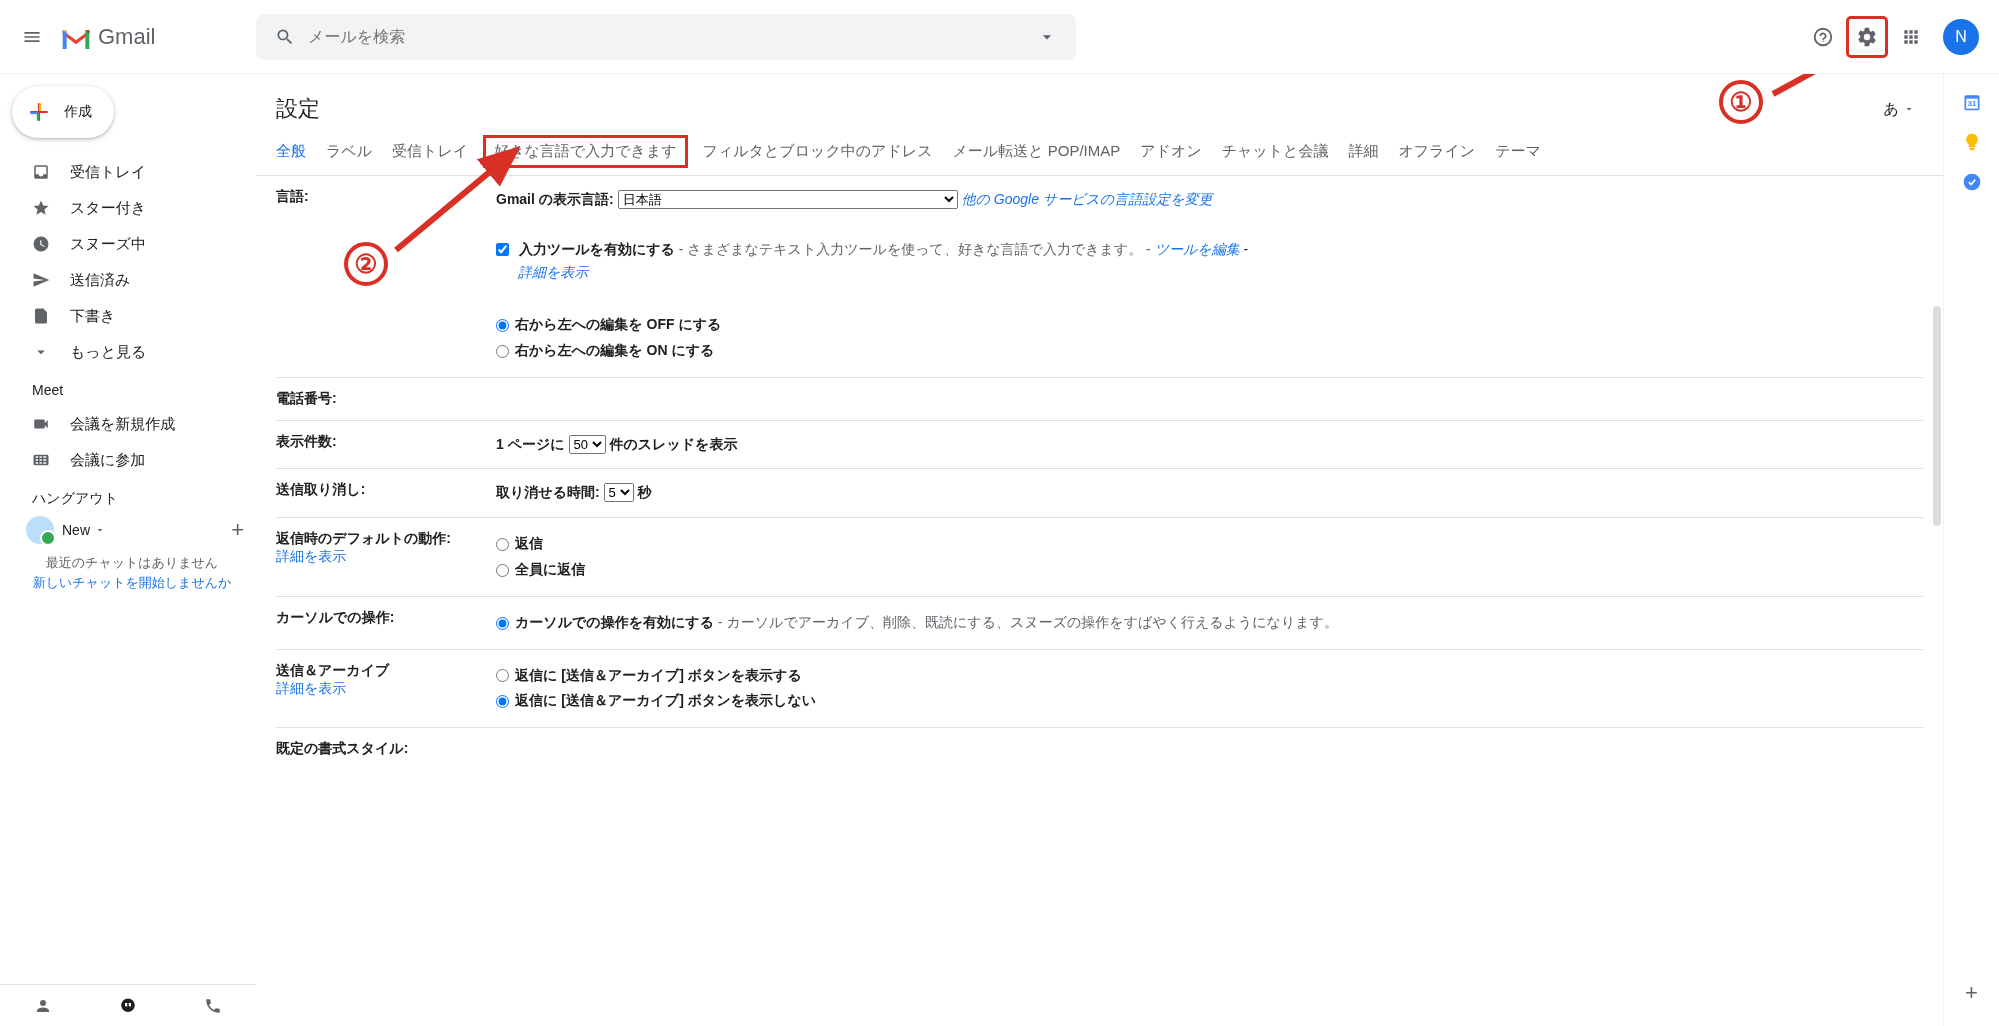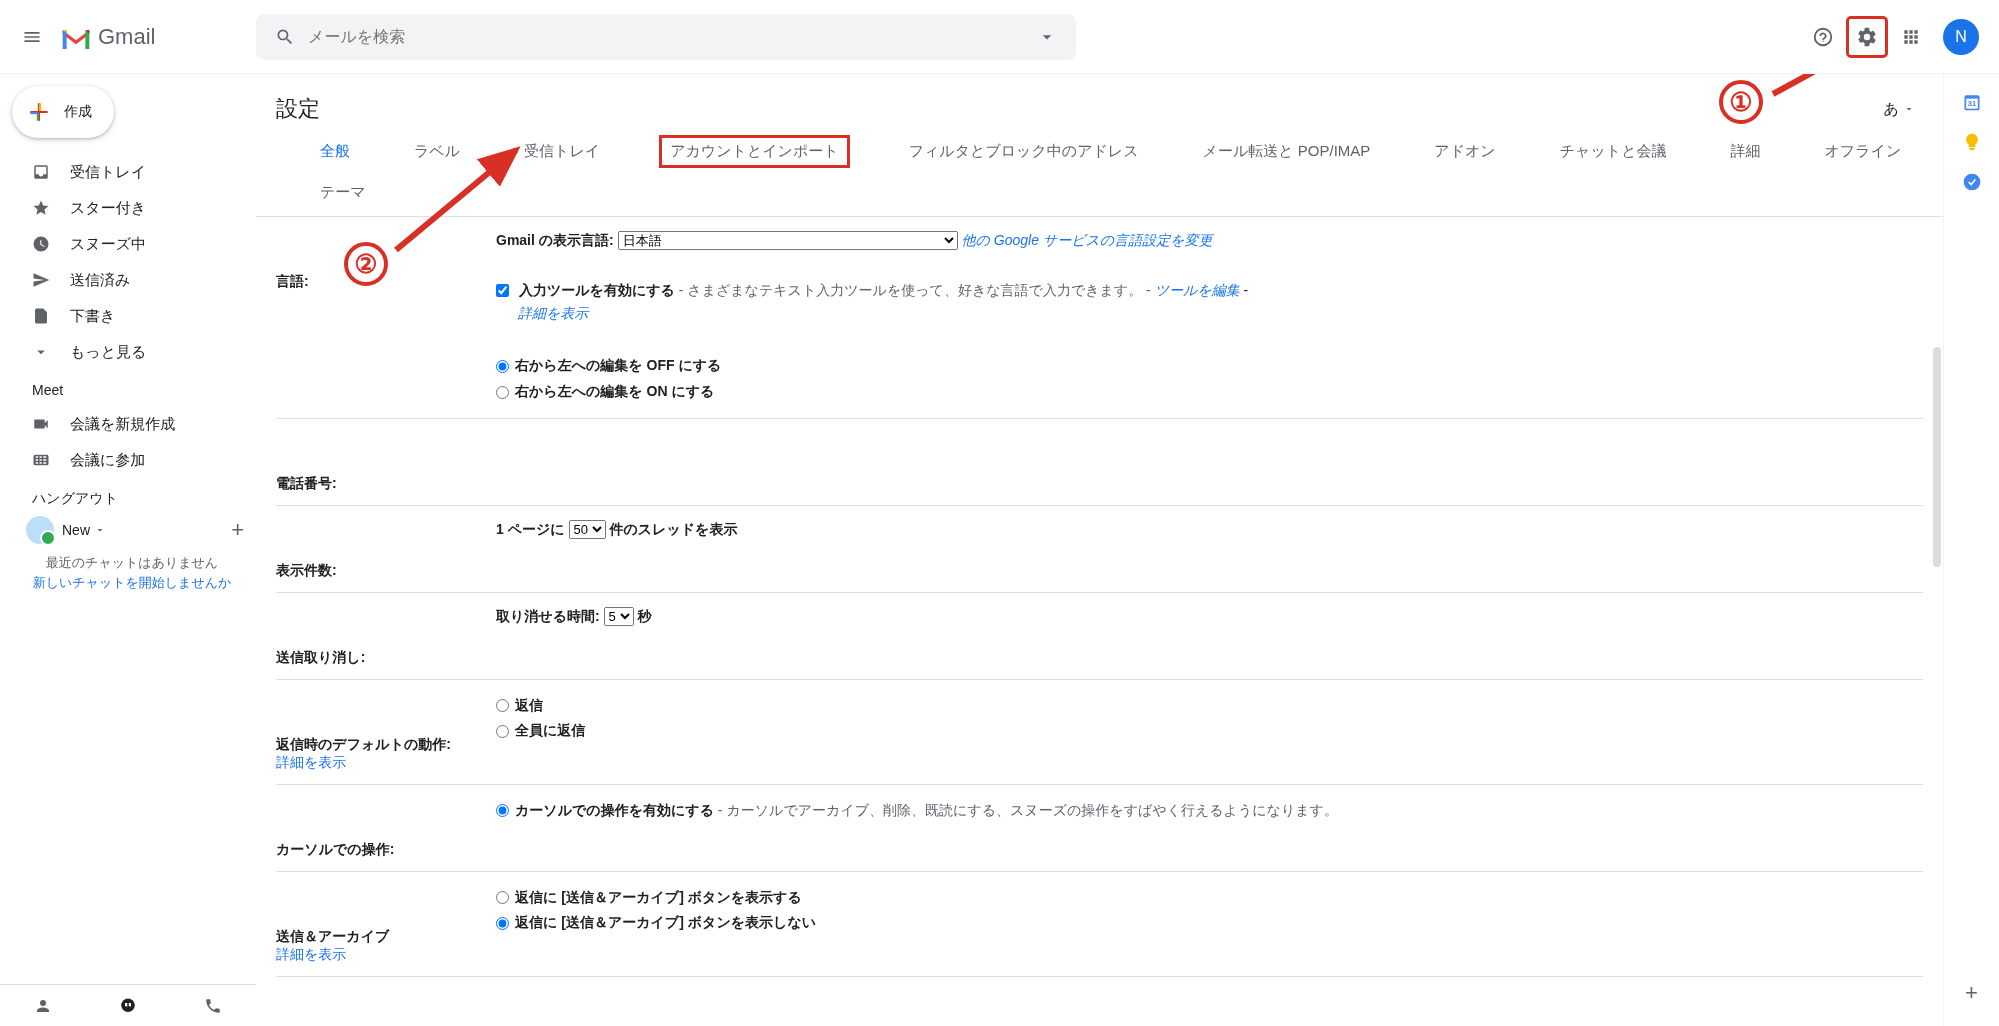"全般" .tab { margin-left: 44px -> none }
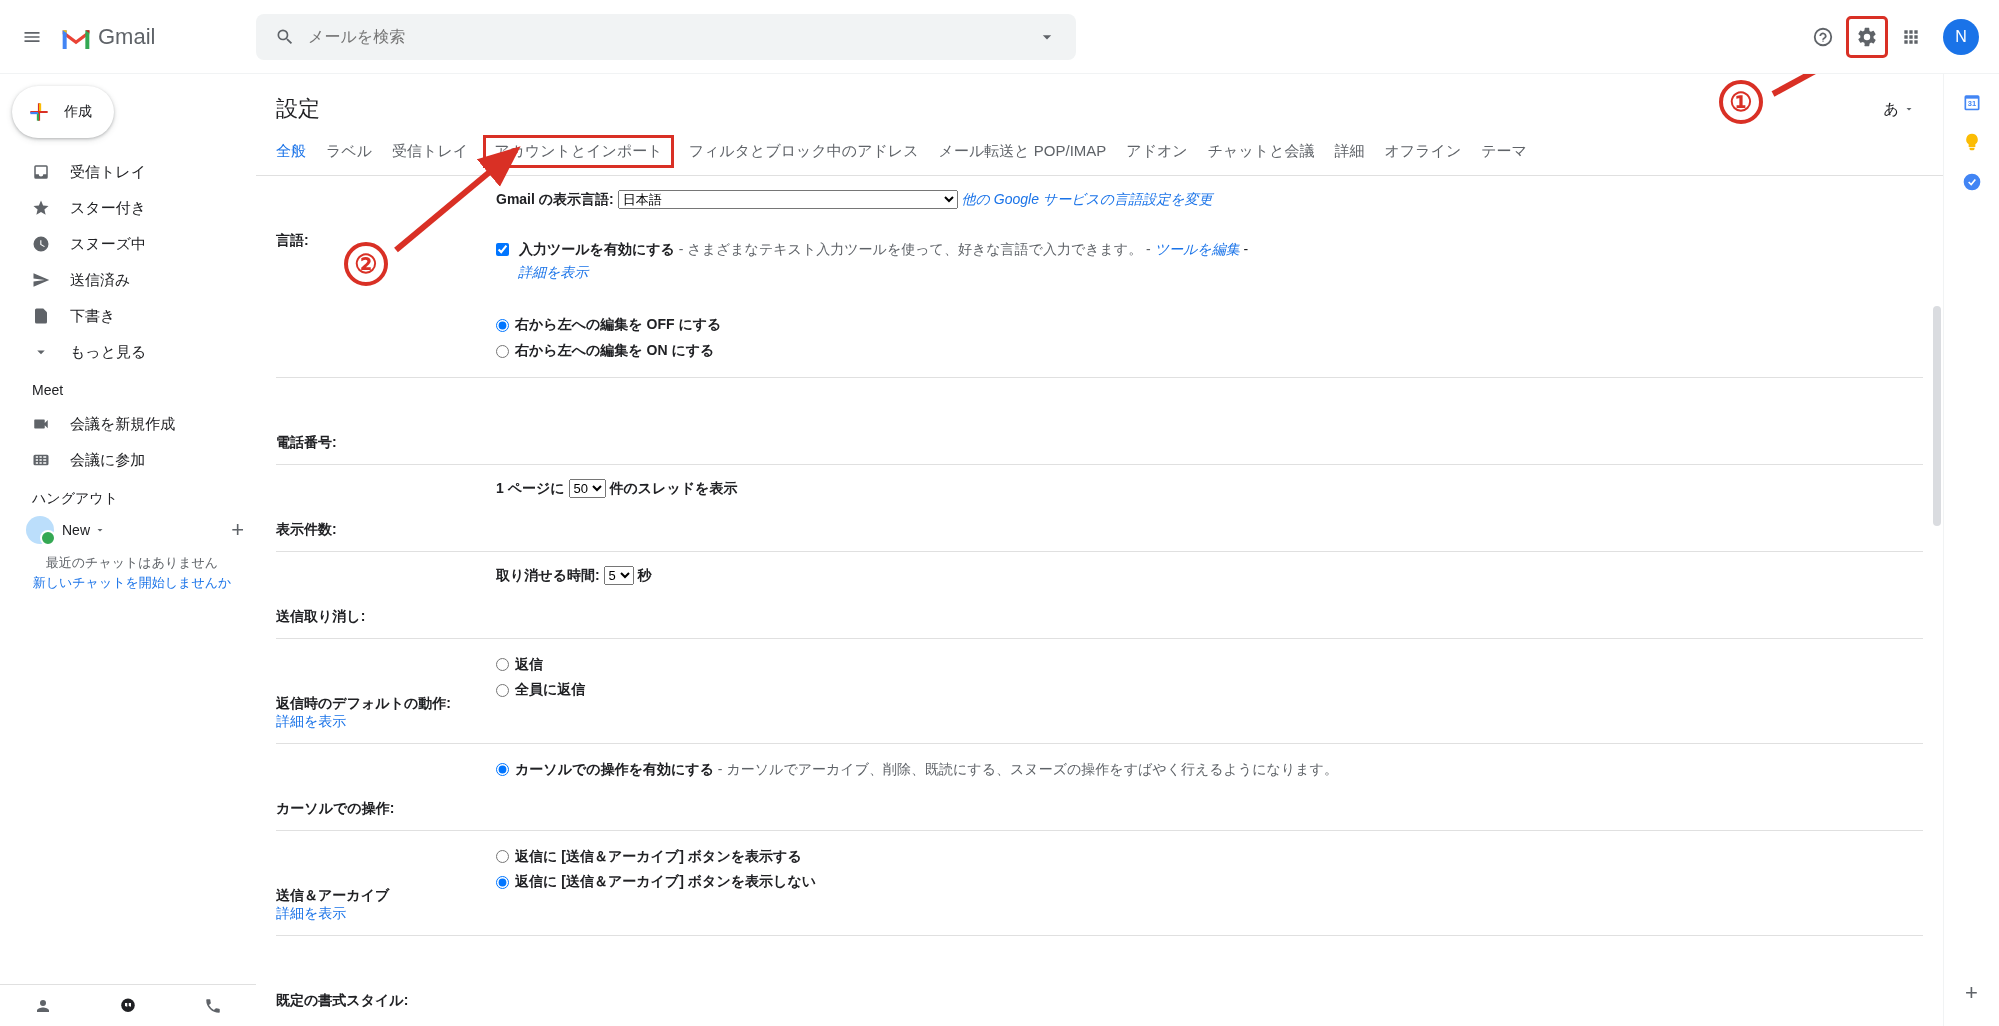"アカウントとインポート" span.tab { text: アカウントとインポート -> 好きな言語で入力できます }
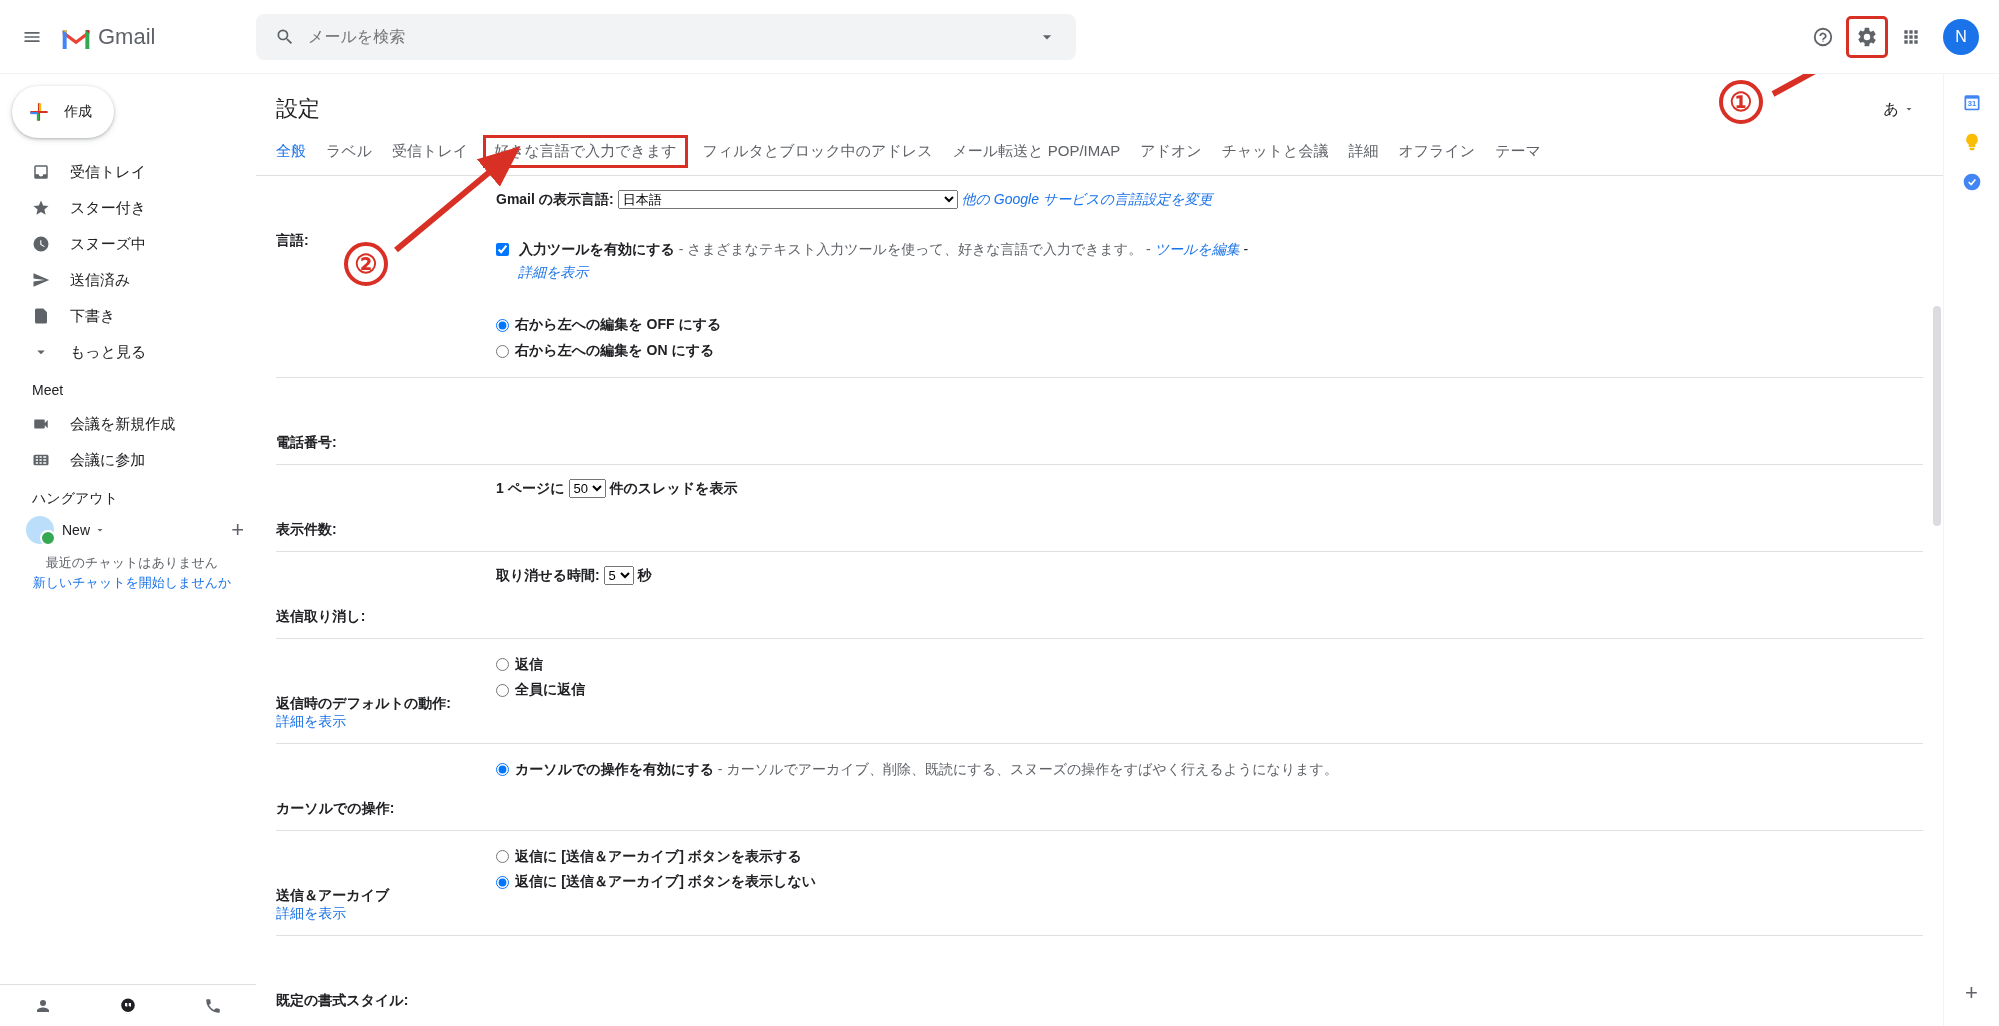"言語:" .slabel { margin-top: 44px -> none }
